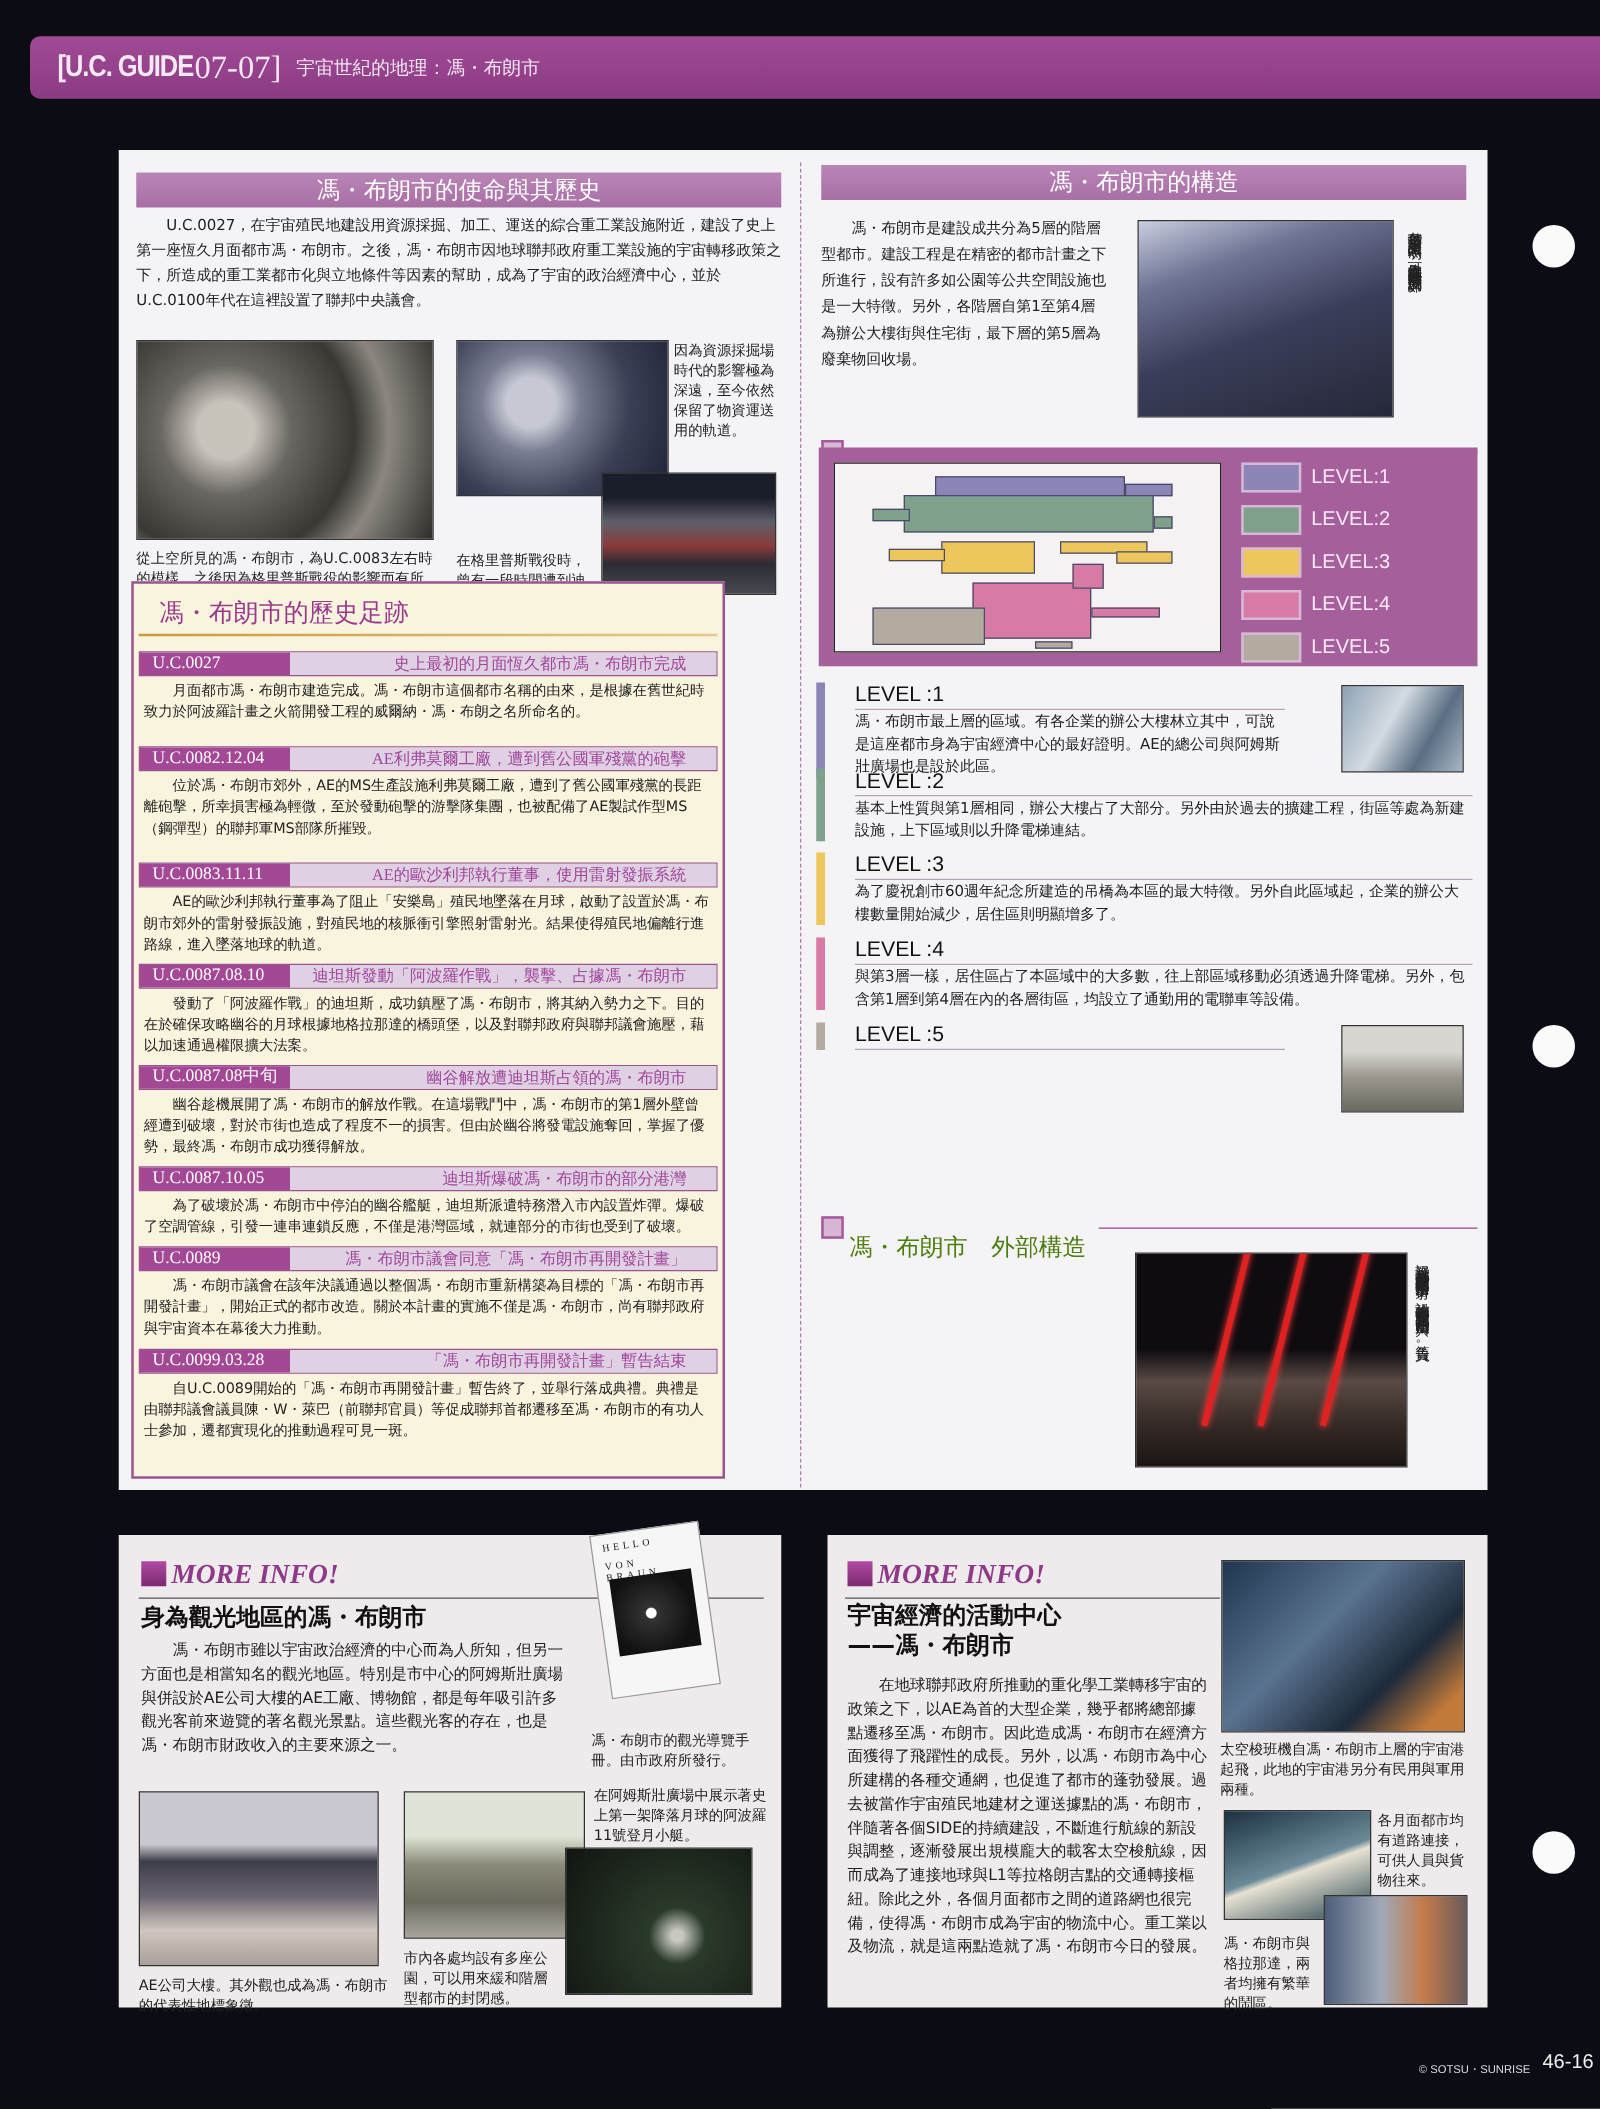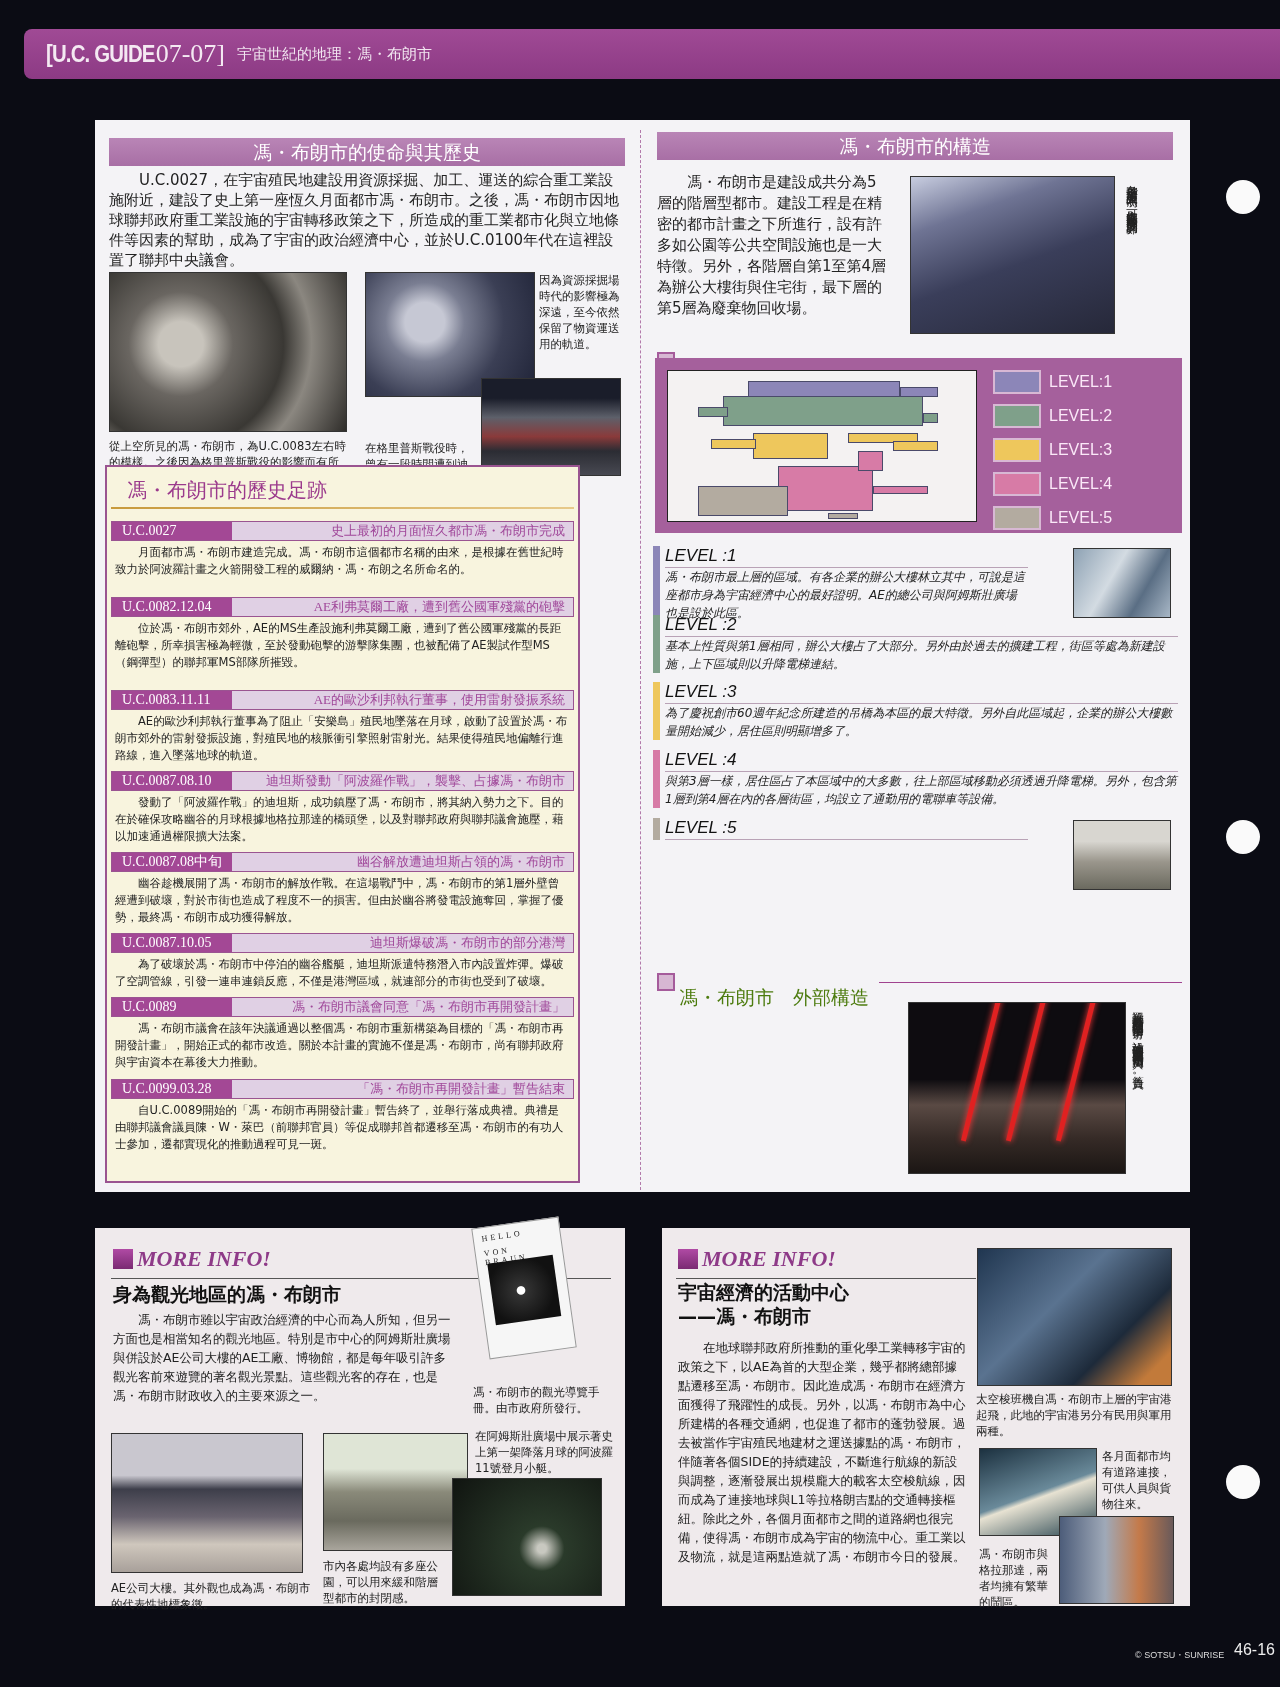"U.C.0027，在宇宙殖民地建設用資源採掘、加工、運送的綜合重工業設施附近，建" .body-text { font-size: 15px -> 12px }
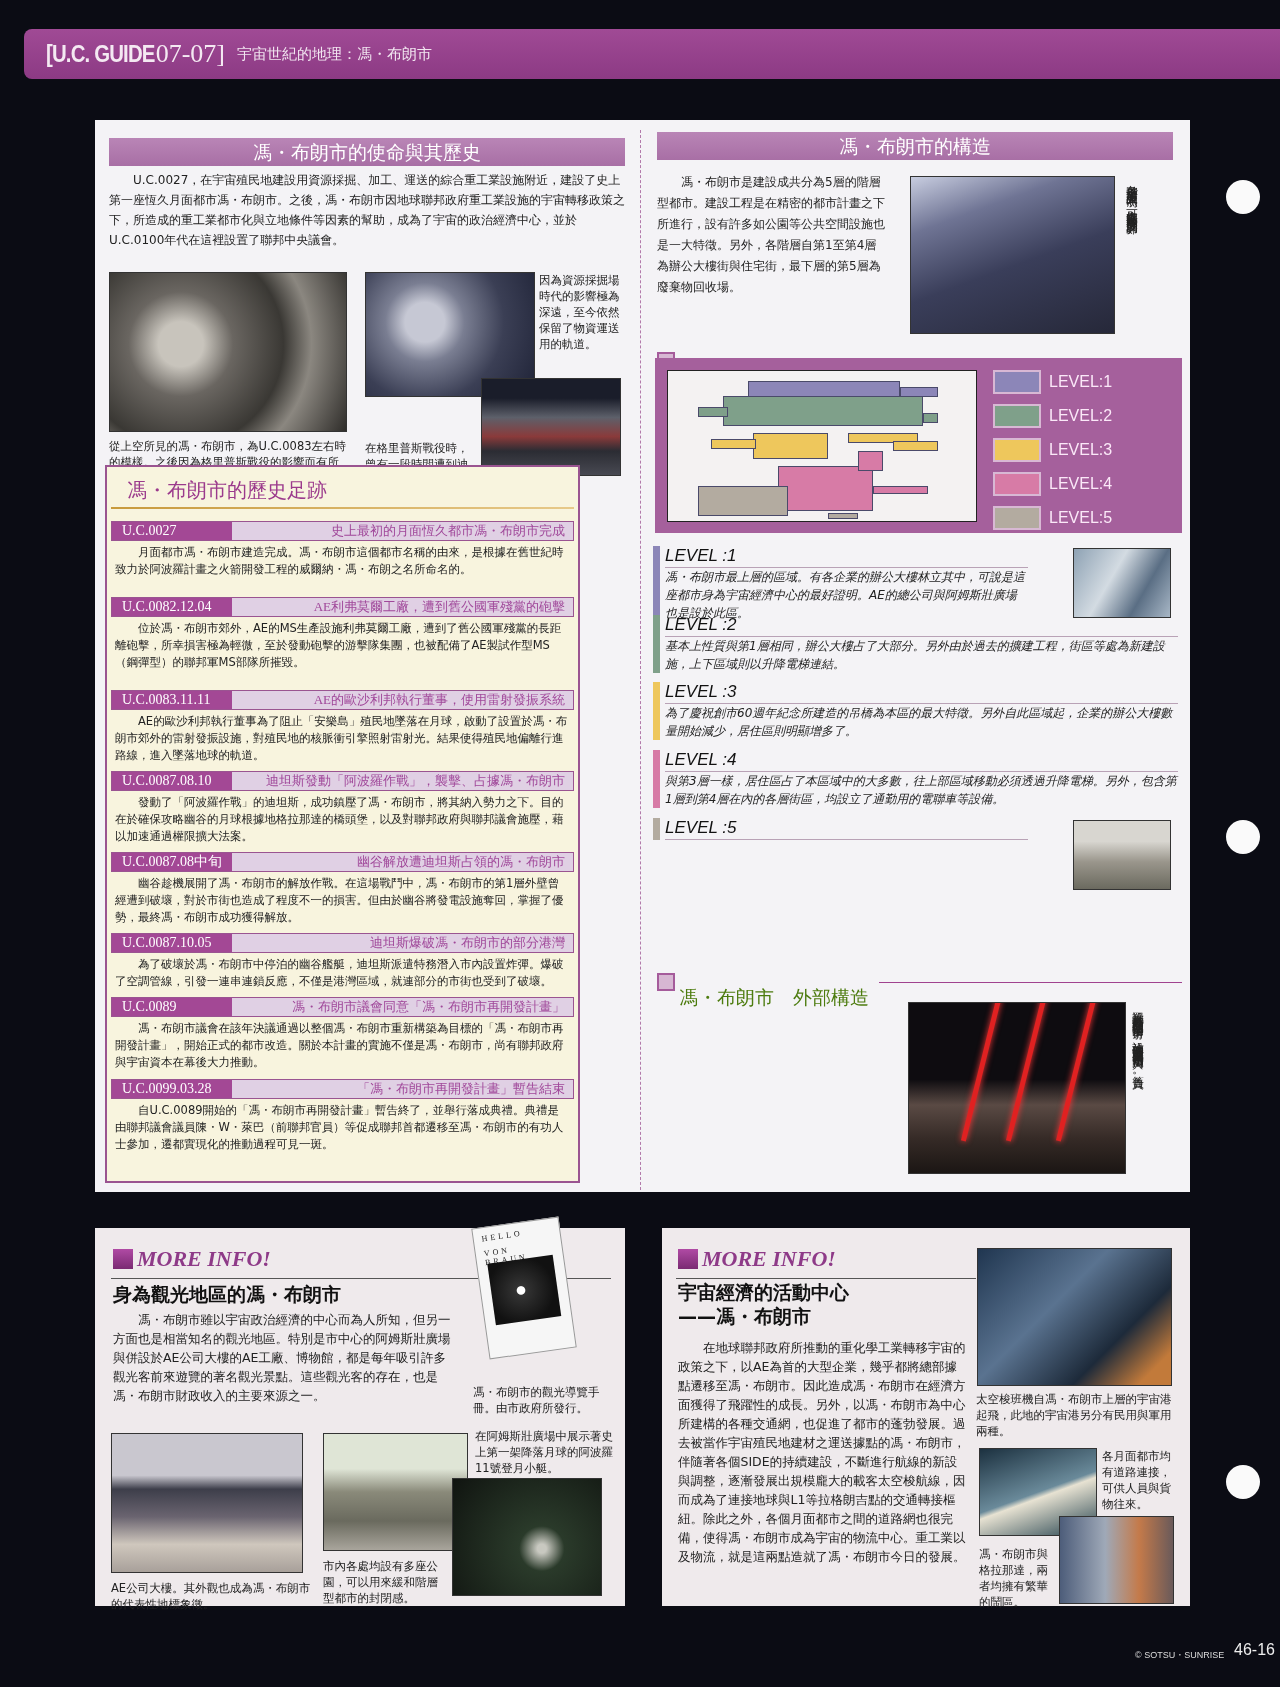"史上最初的月面恆久都市馮・布朗市完成" .h-title { padding-right: 8px -> 24px }
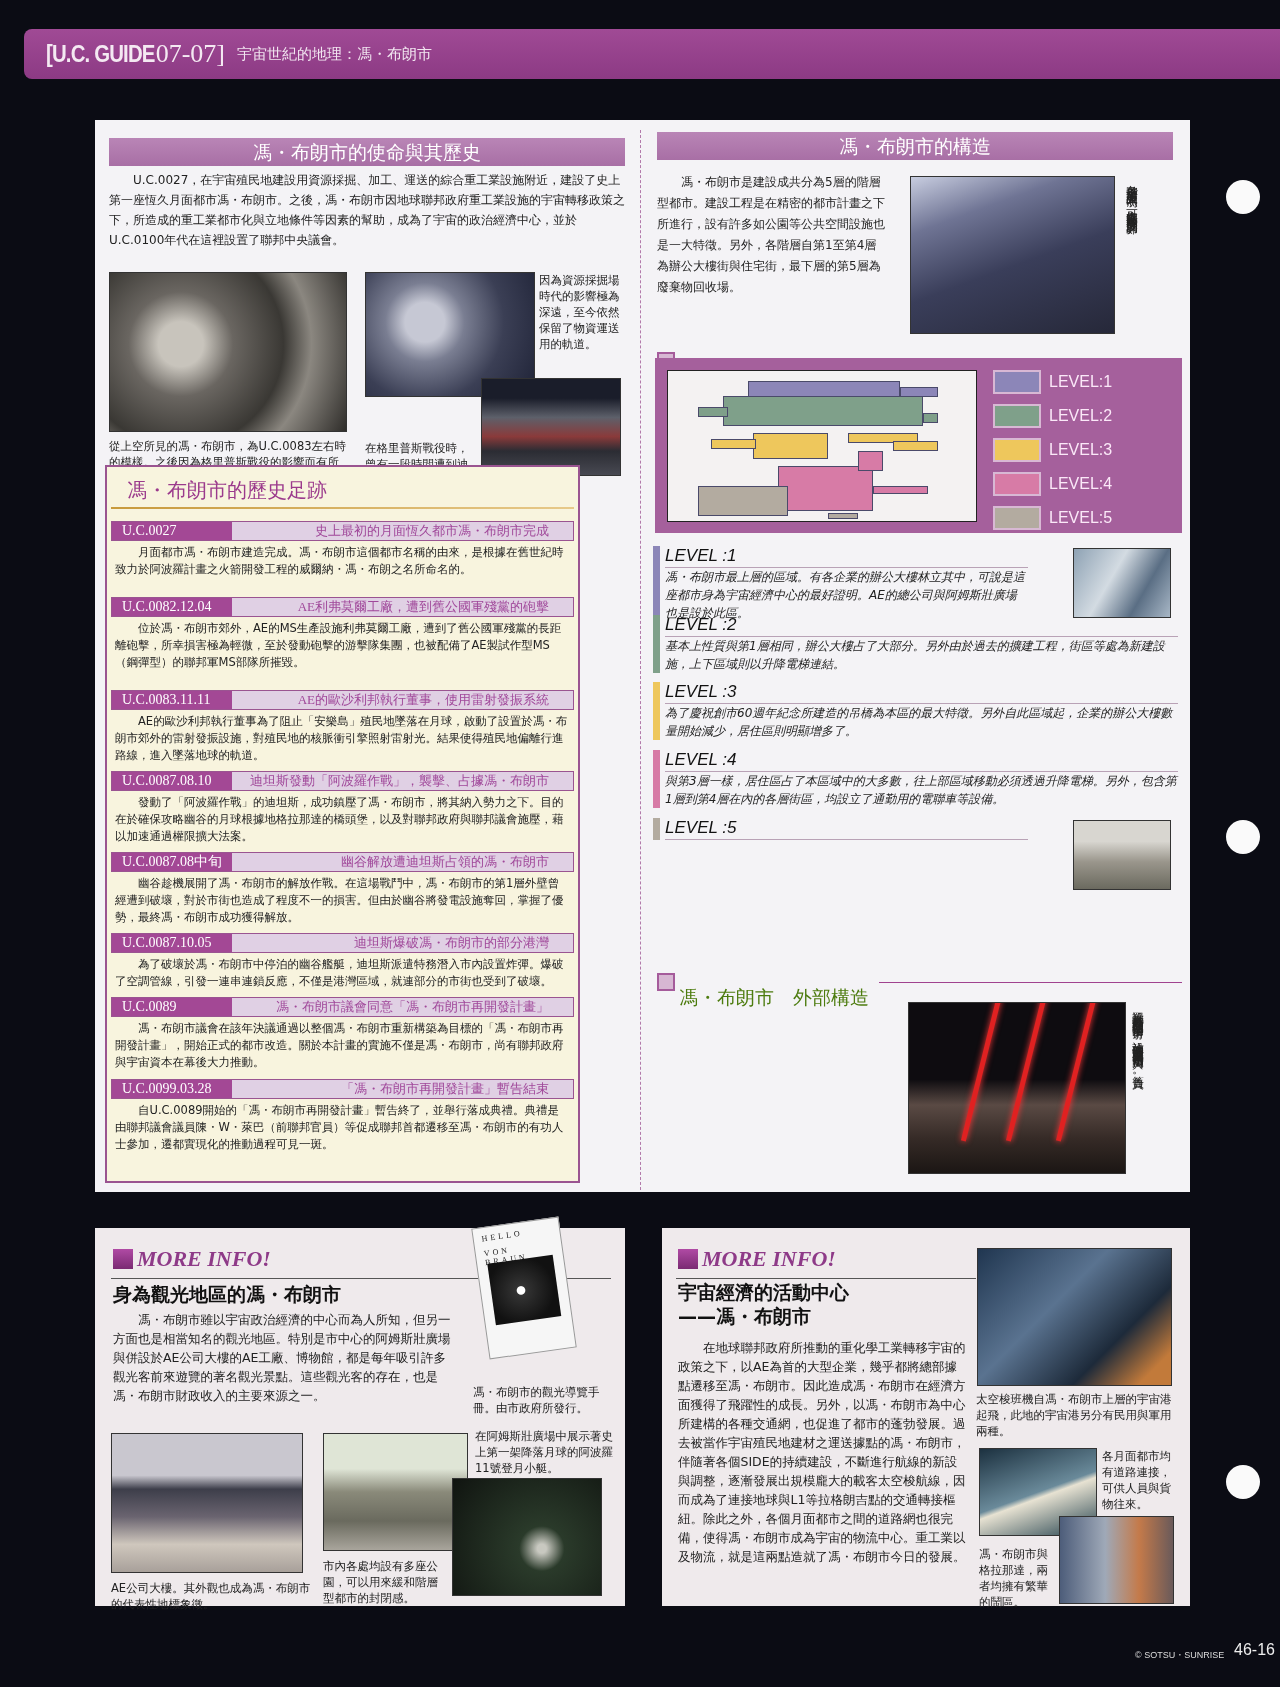"LEVEL :1" .level-item { font-style: italic -> none; padding-left: 5px -> 24px }
